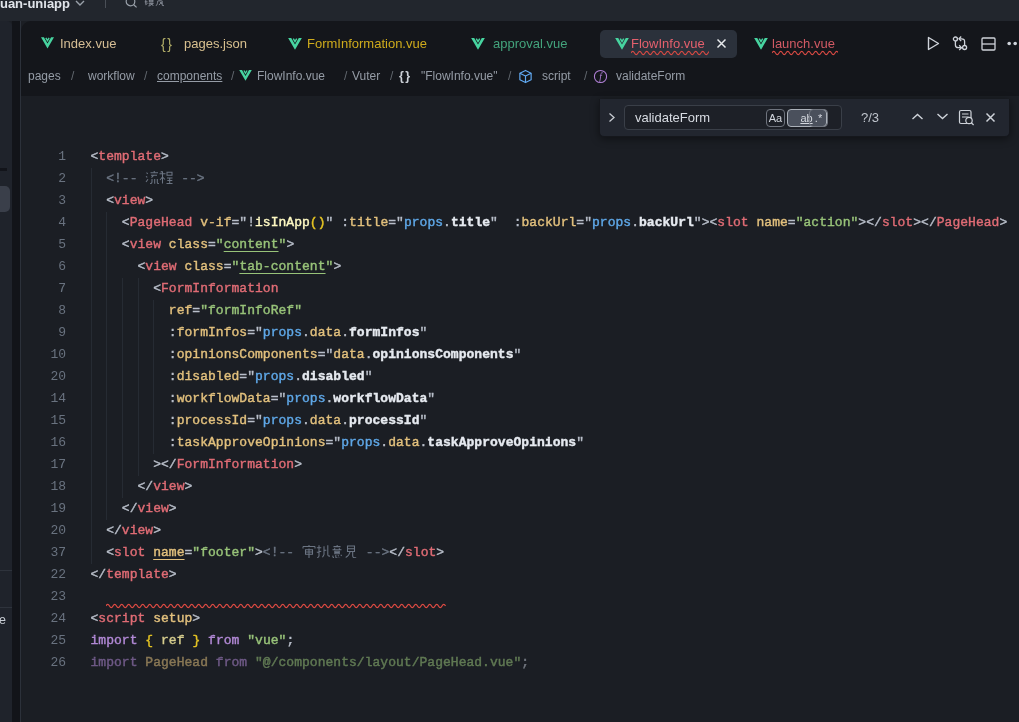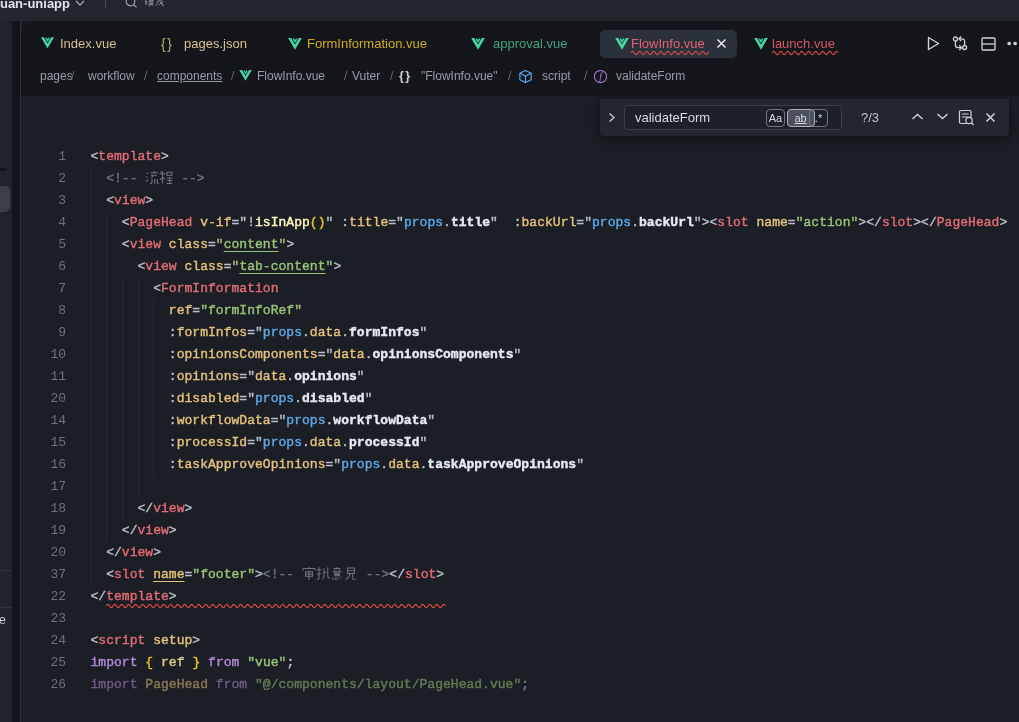"pages" div.abs { left: 40px -> 28px }
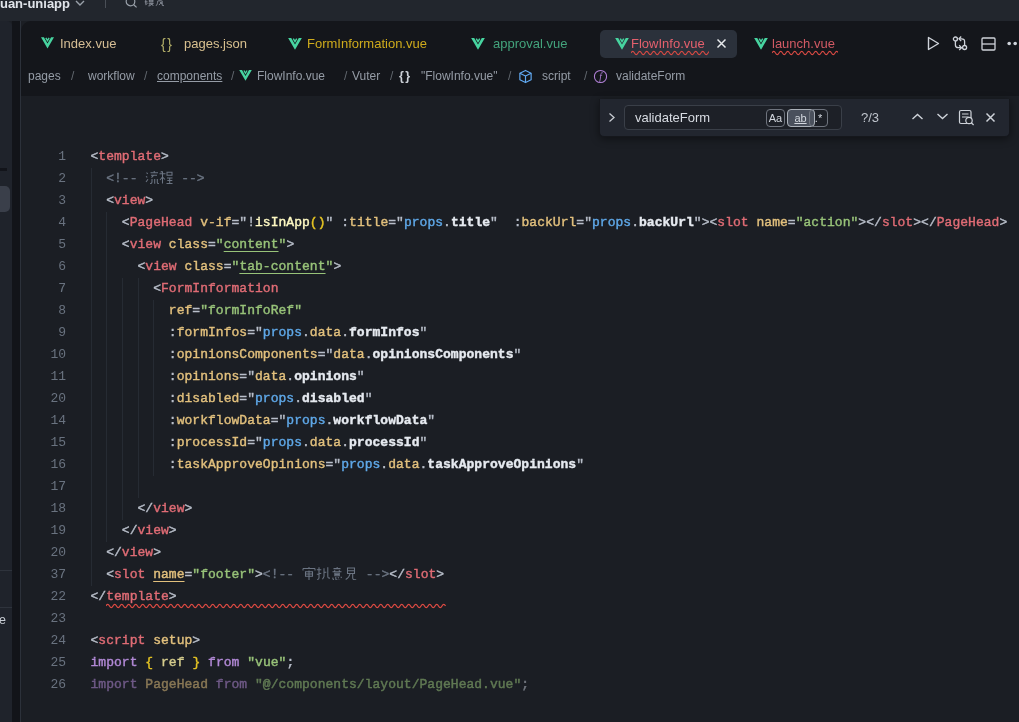"ab" div.fbtn { width: 28px -> 40px }
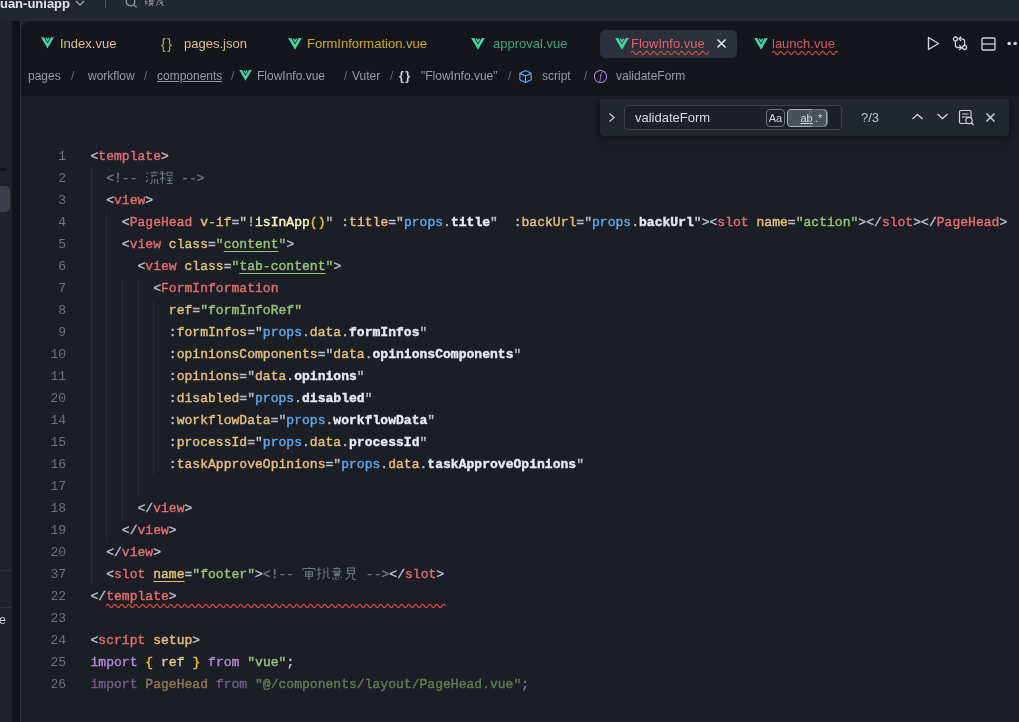"11" div.row { html: <div> <div></div> <div></div> <div></div> <div></div> <div></div> <span>11</span> <span> <span>:</span><span>opinions</span><span>=</span><span>"</span><span>data</span><span>.</span><span>opinions</span><span>"</span></span> </div> -> none }
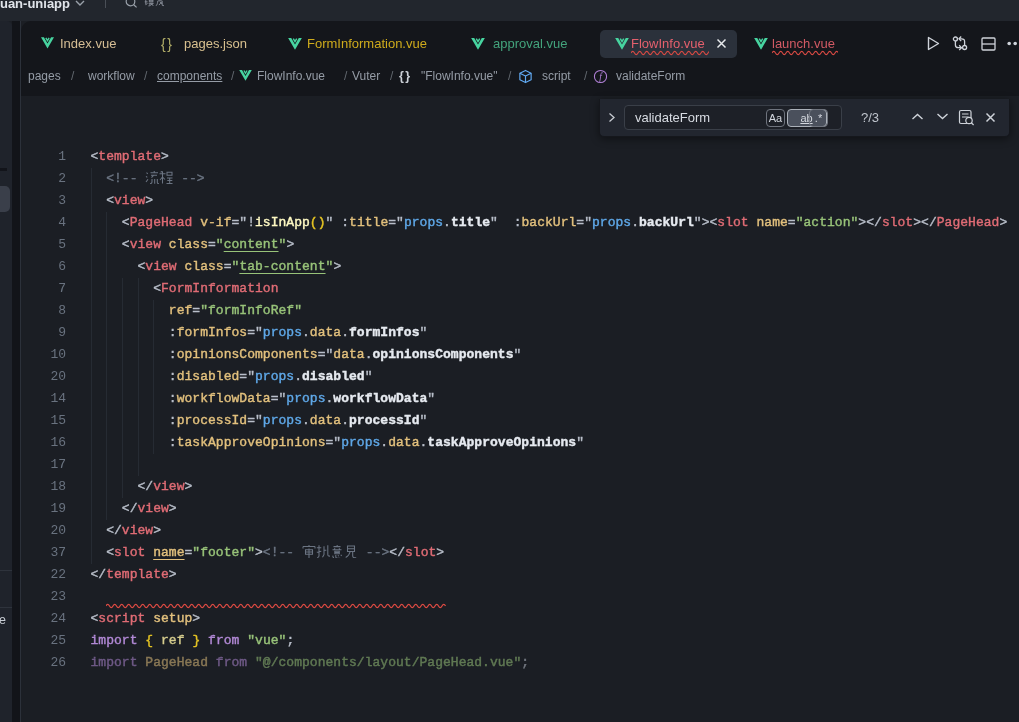"></FormInformation>" span.lc { html: none -> <span> <span>&gt;</span><span>&lt;/</span><span>FormInformation</span><span>&gt;</span></span> }
